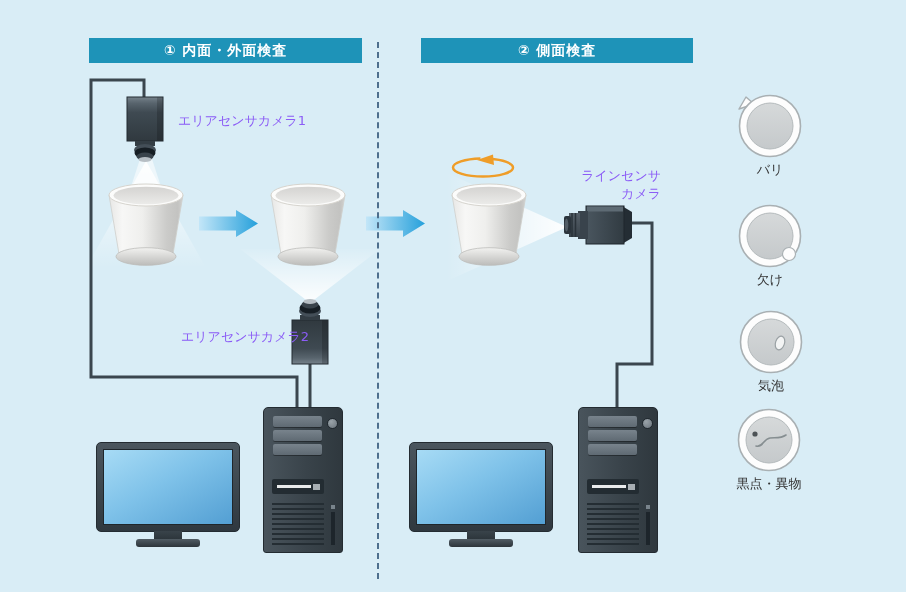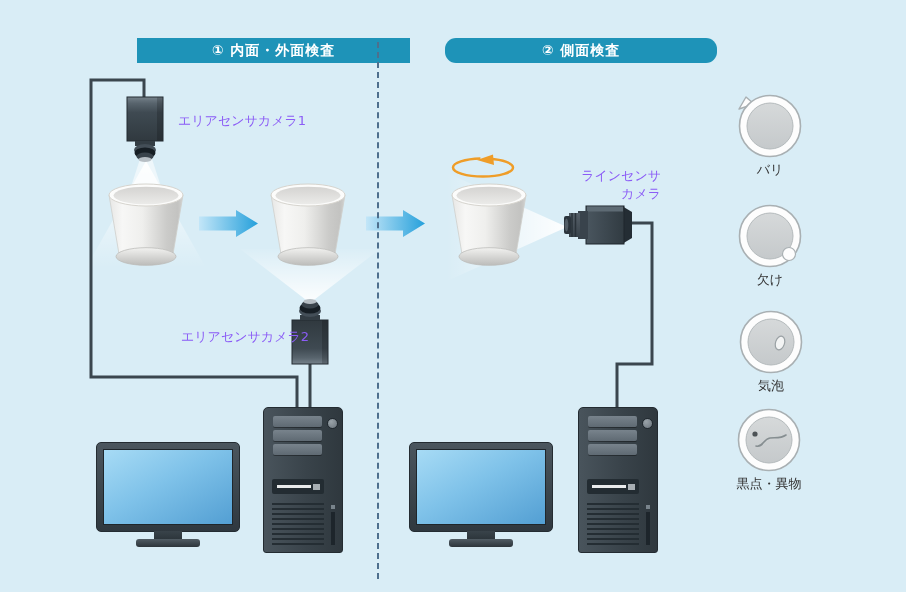"① 内面・外面検査" .hdr { margin-left: 48px -> none }
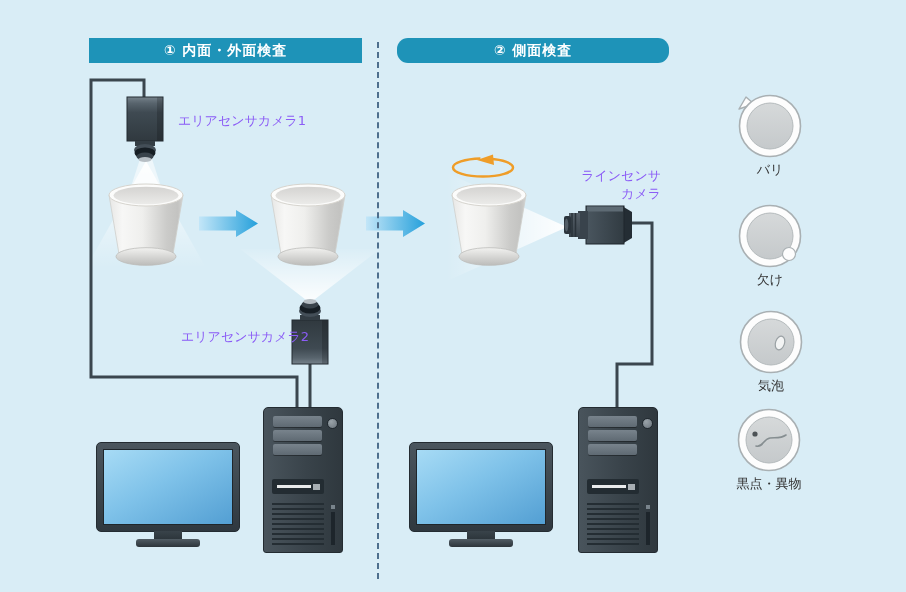"② 側面検査" .hdr2 { border-radius: 11px -> none; left: 397px -> 421px }
